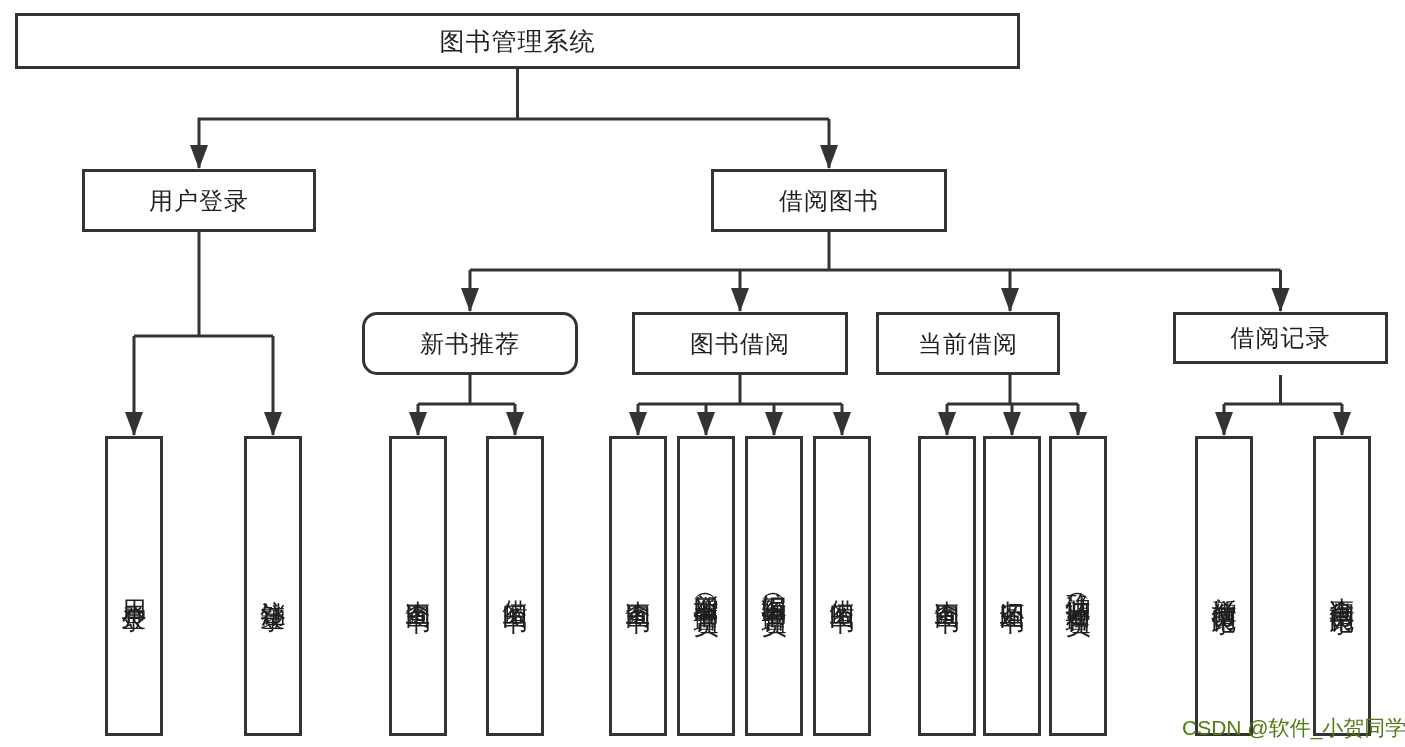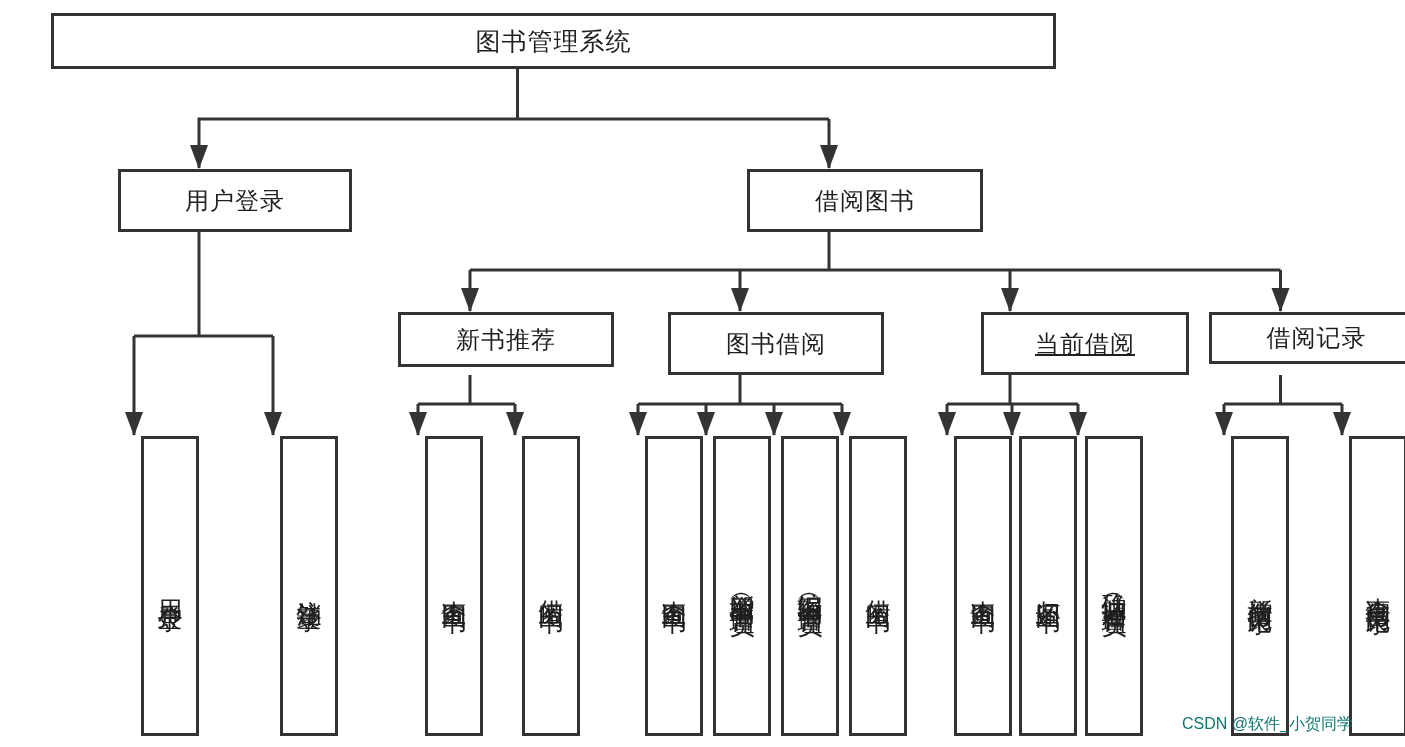"图书管理系统" .box { margin-left: 36px -> none }
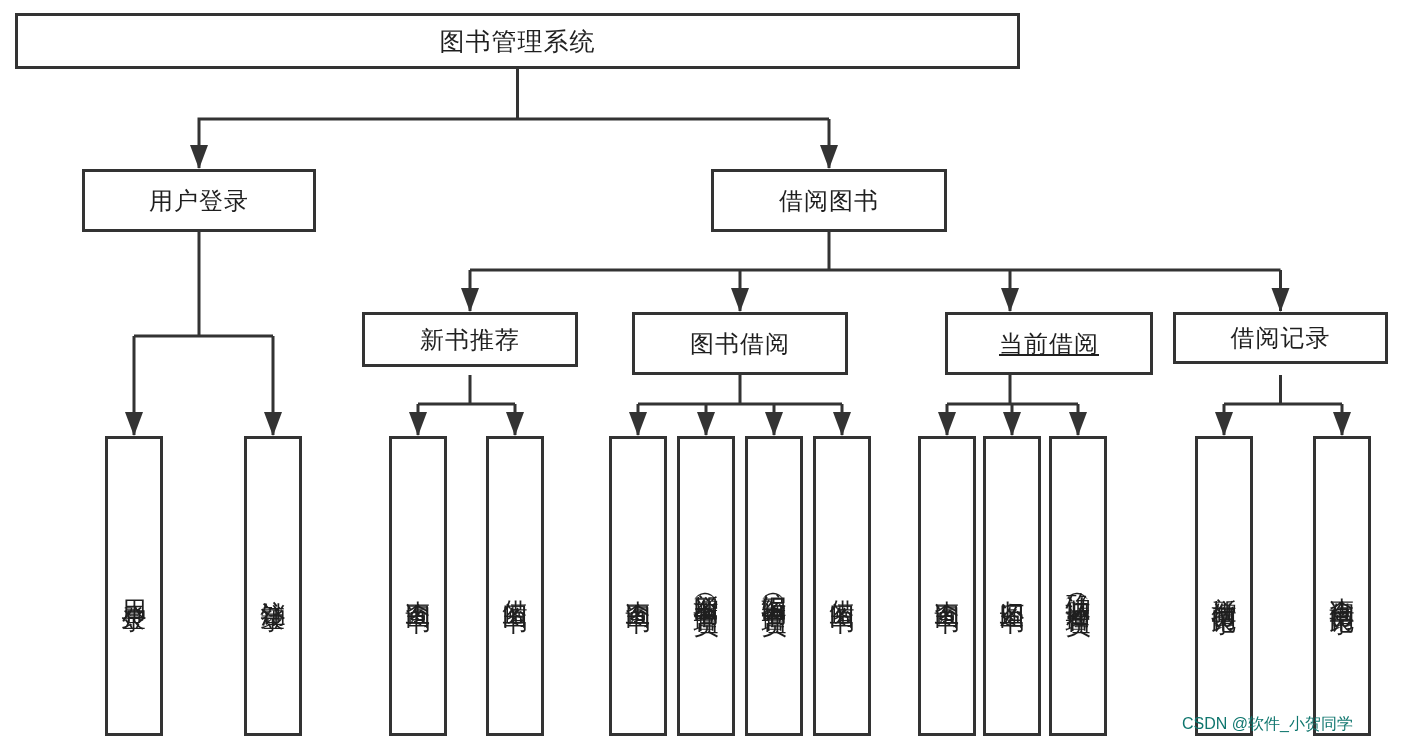"新书推荐" div.box { border-radius: none -> 15px; height: 55px -> 63px }
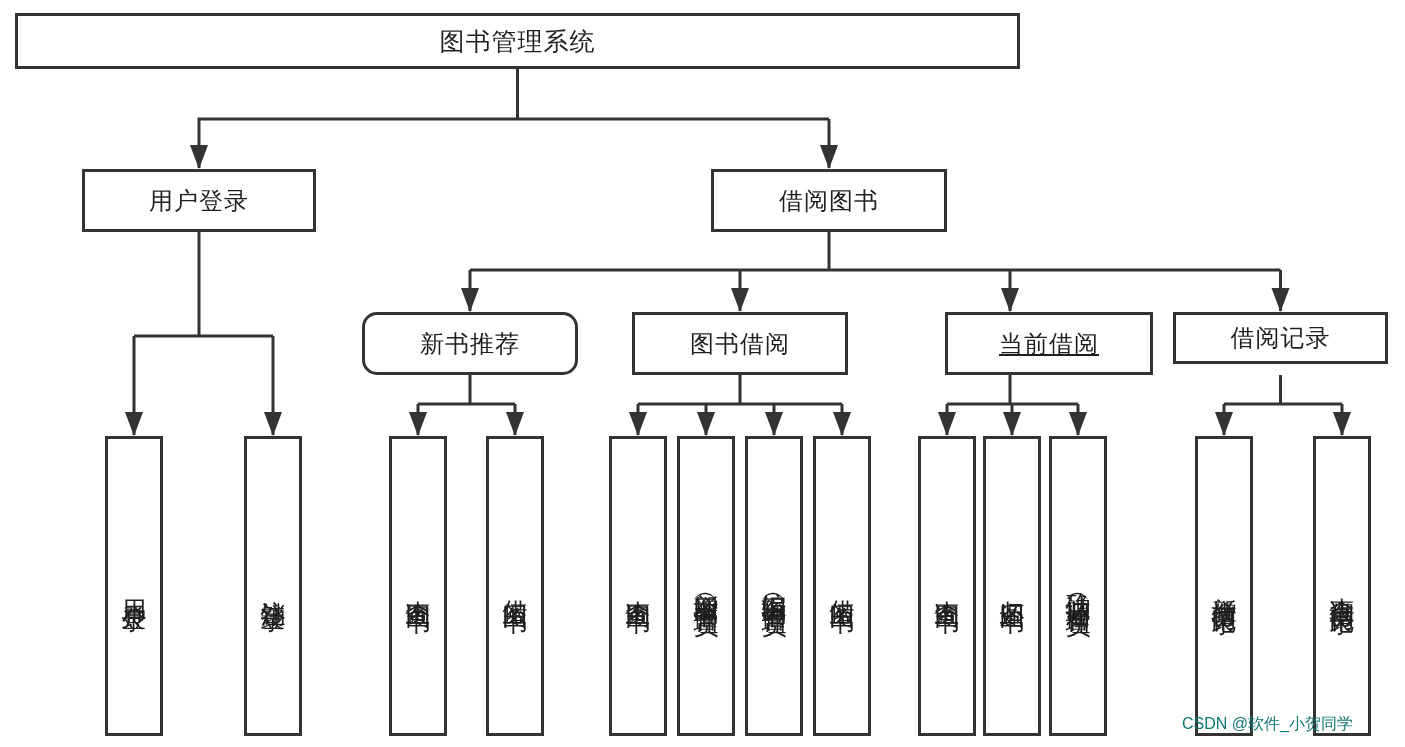"当前借阅" div.box { left: 945px -> 876px; text-decoration: underline -> none; width: 208px -> 184px }
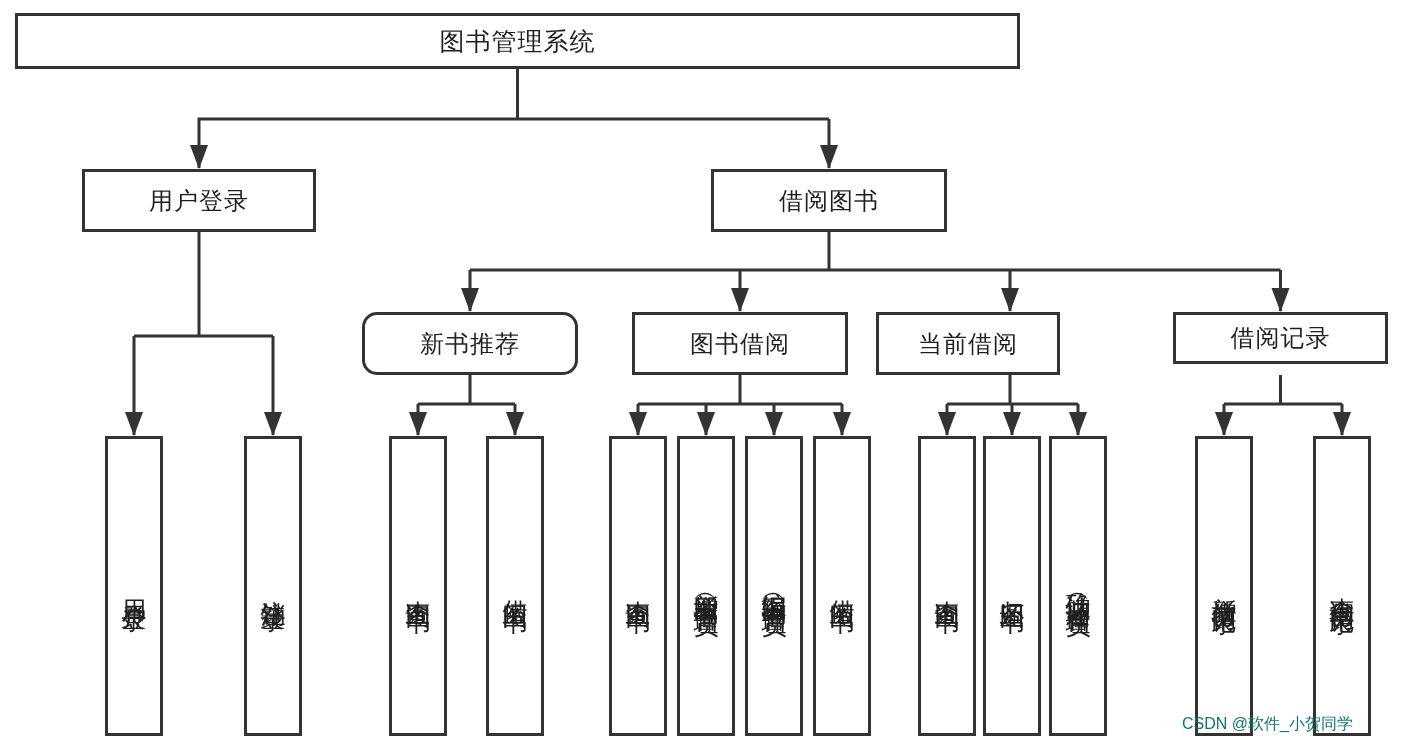"CSDN @软件_小贺同学" .watermark { color: #0f766e -> #4d7c0f; font-size: 16px -> 21px }
